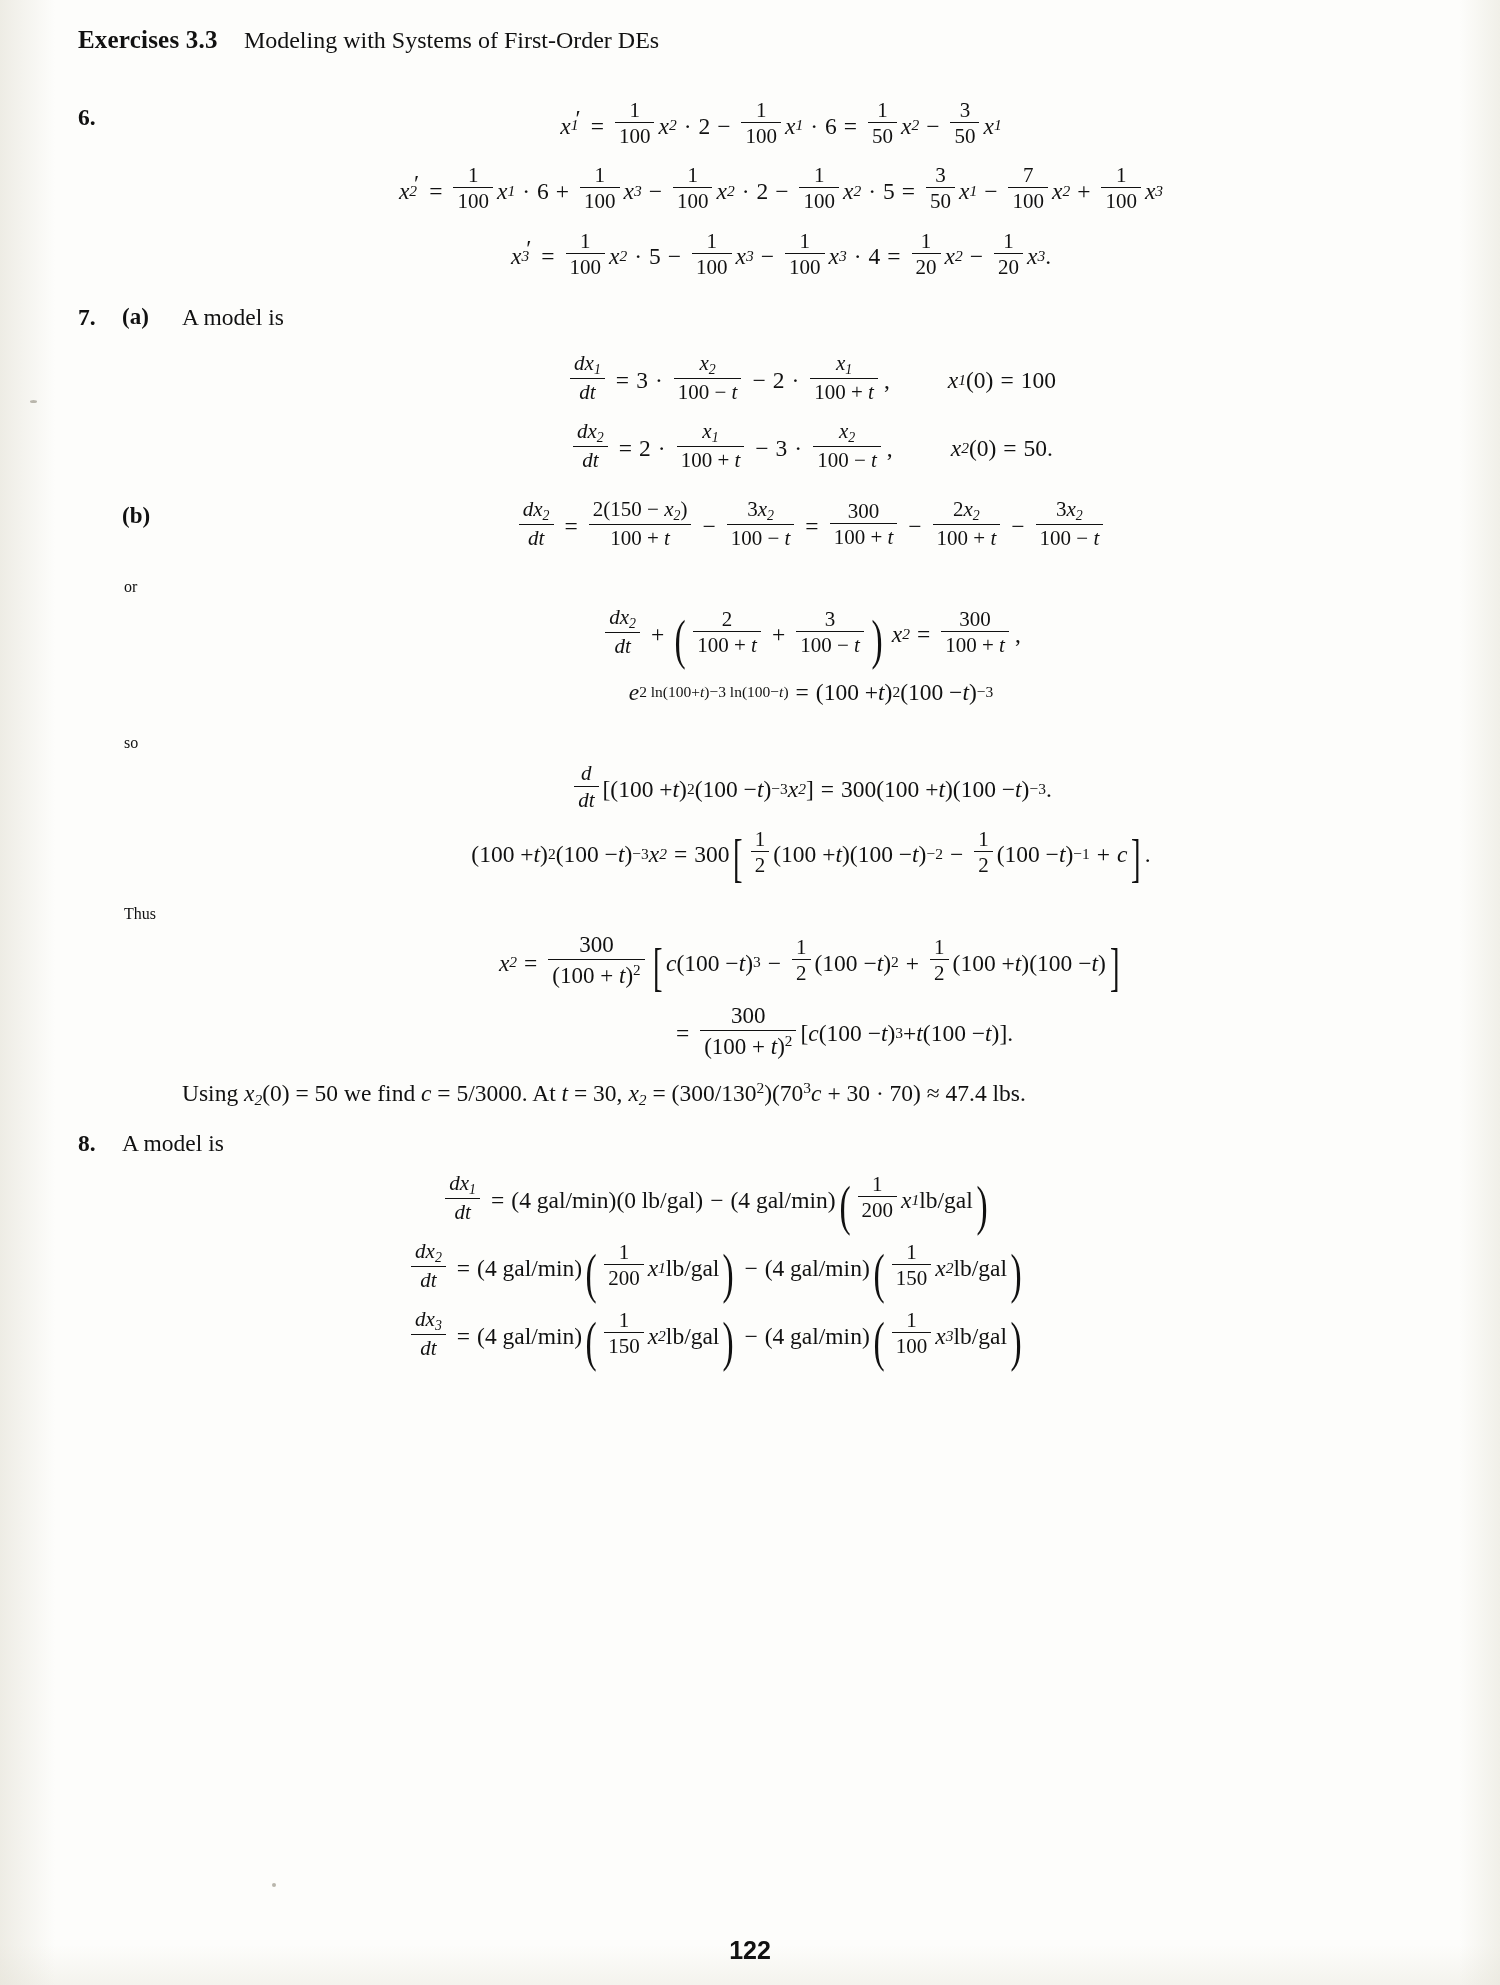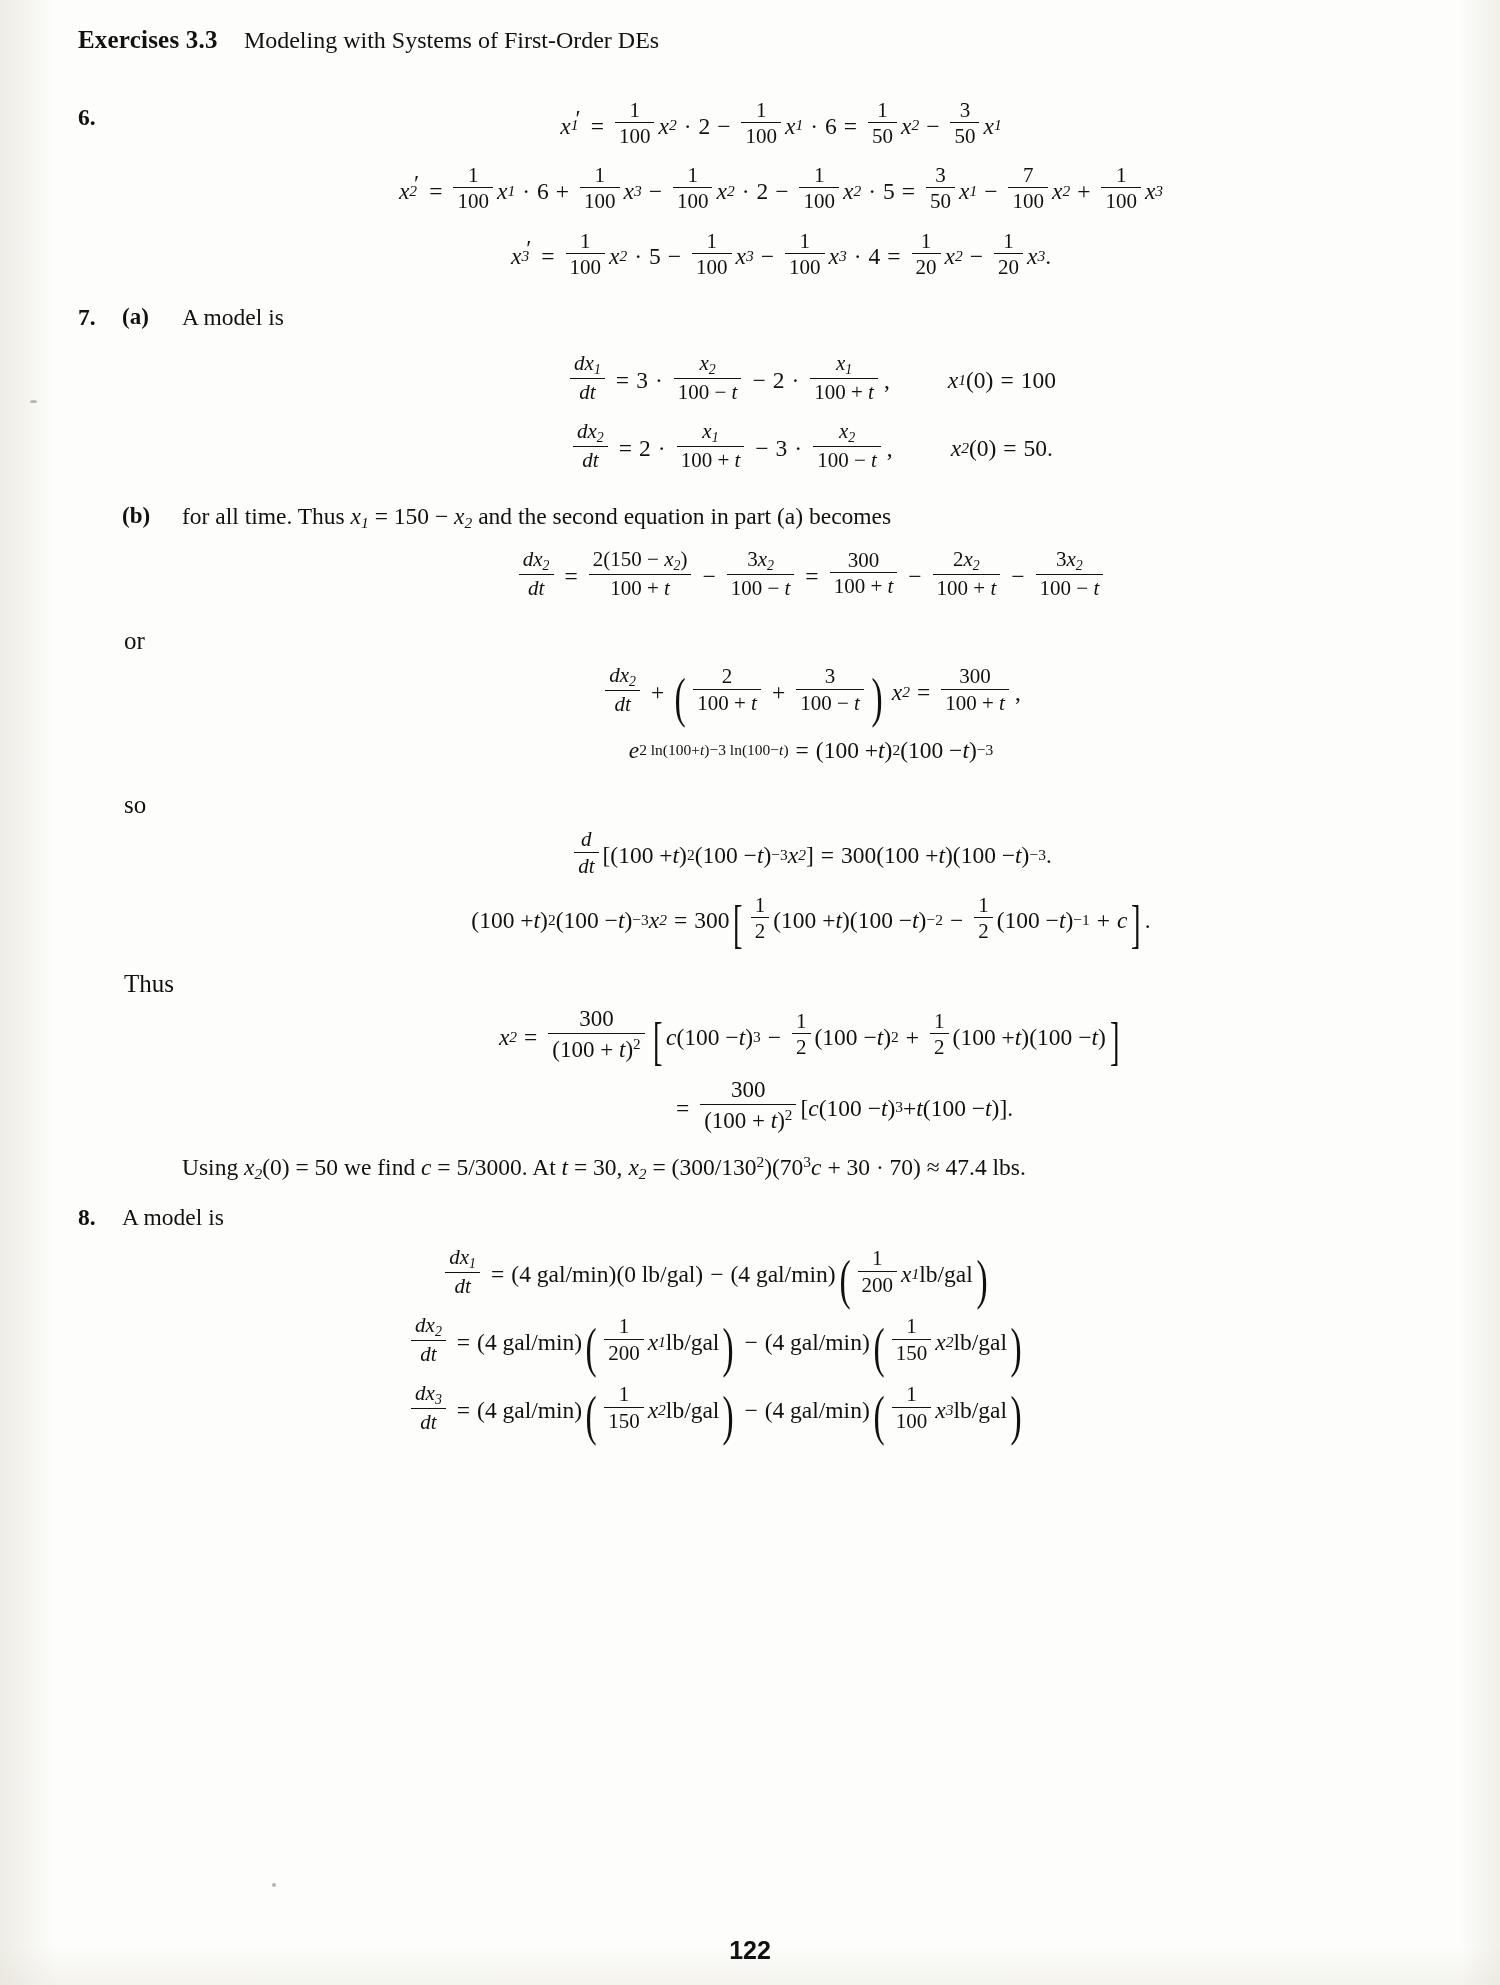"for all time. Thus x1" div.textline { html: <div> for all time. Thus <span>x</span><sub>1</sub> = 150 − <span>x</span><sub>2</sub> and the second equation in part (a) becomes </div> -> none }
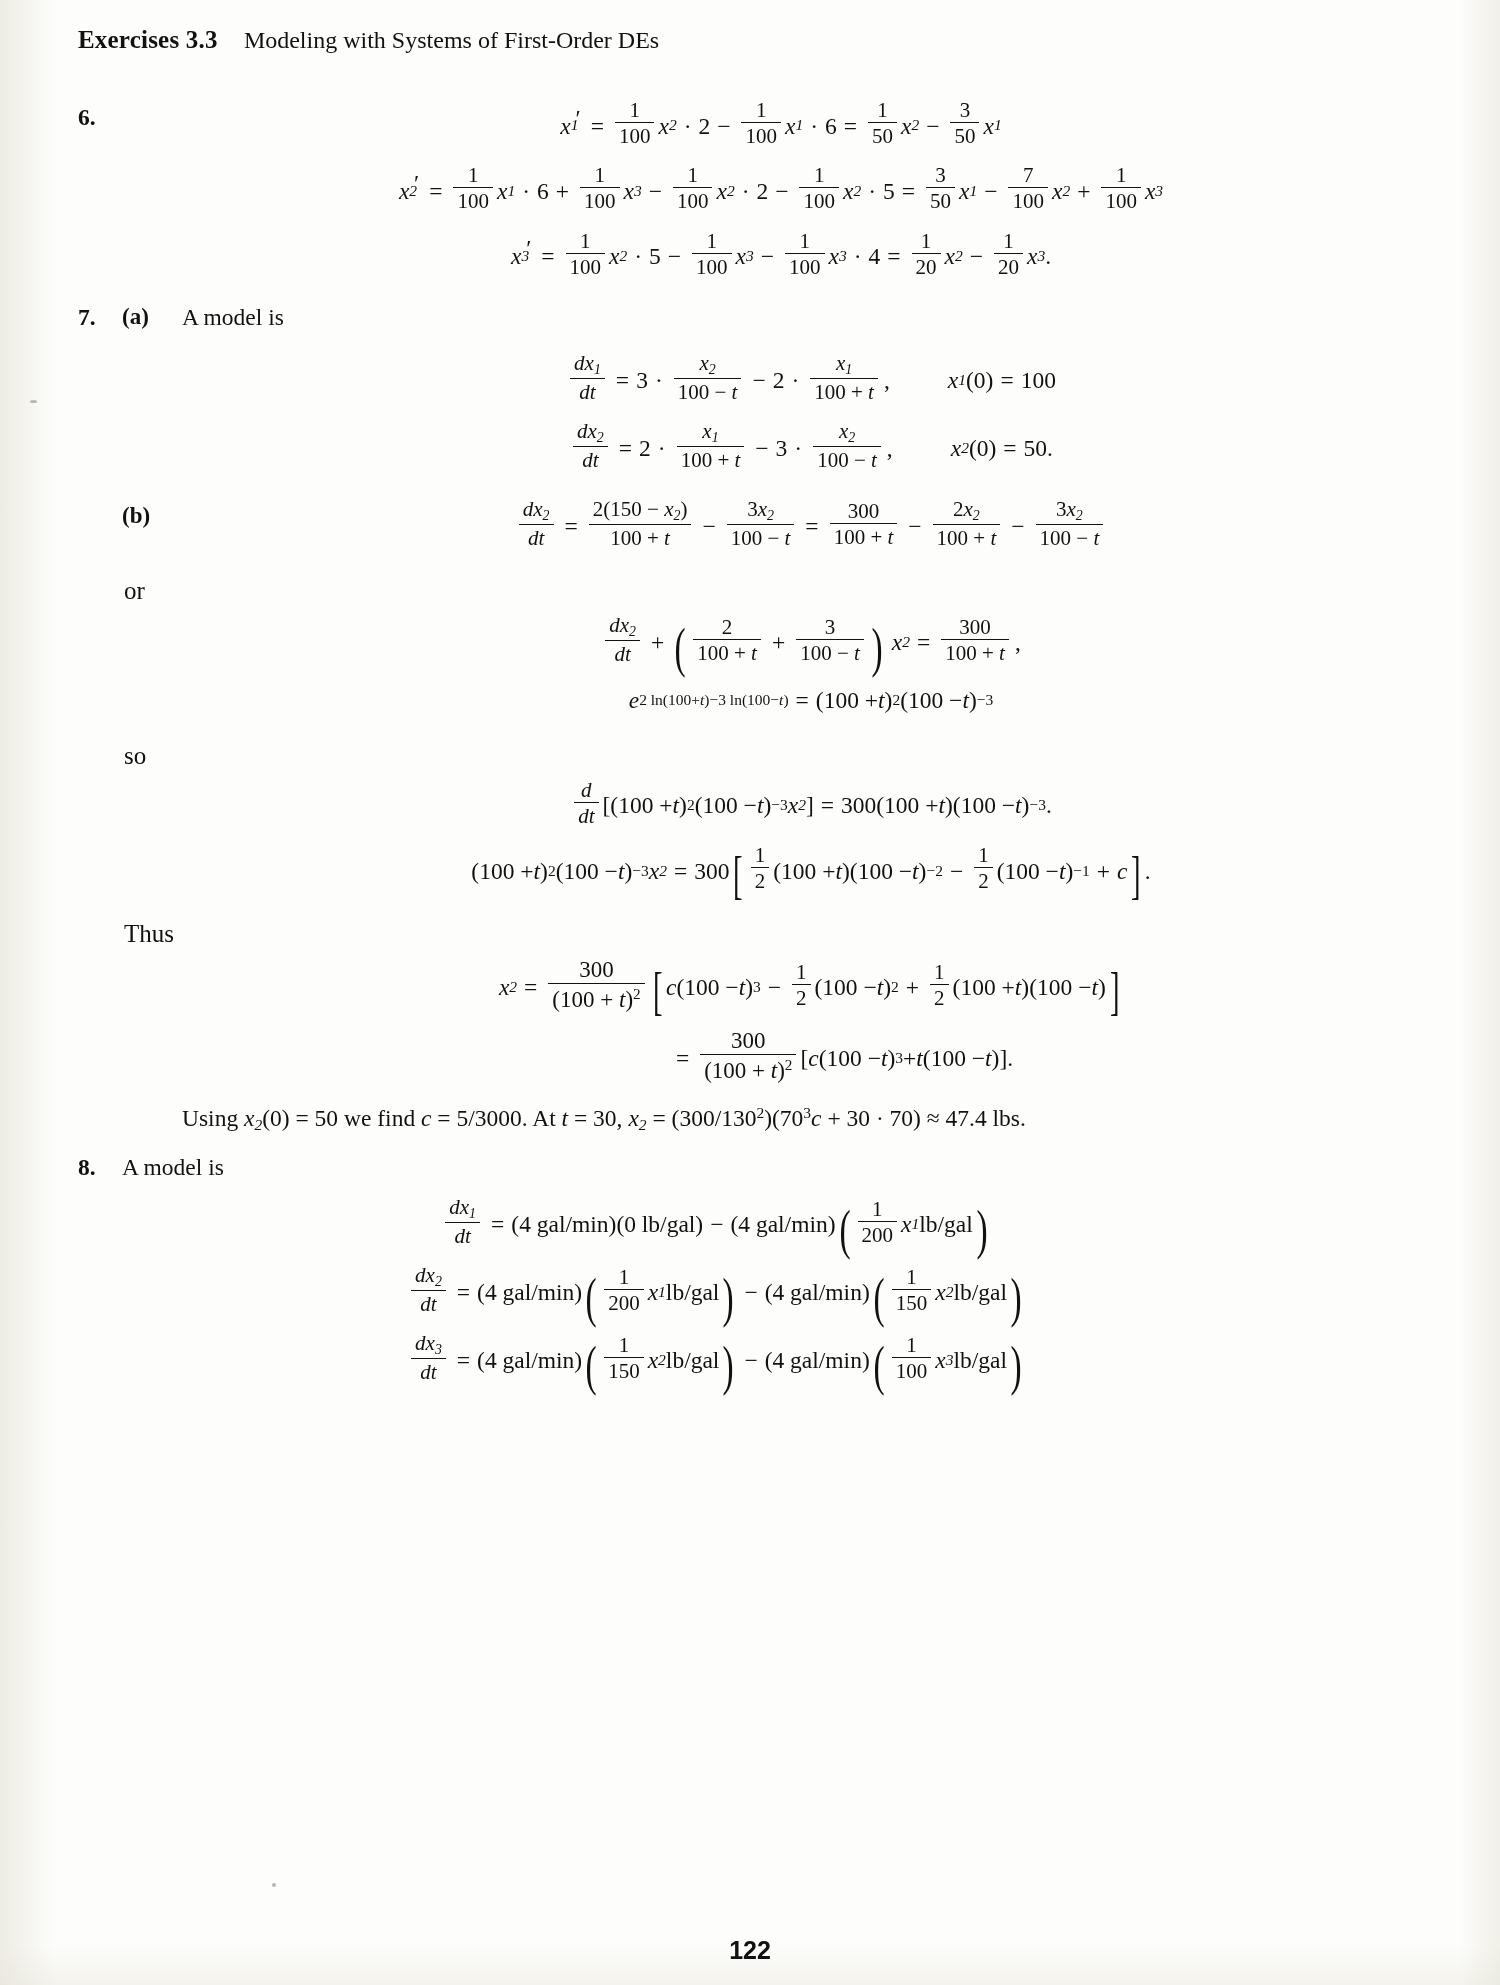"or" .lbl-left { font-size: 25px -> 16px }
